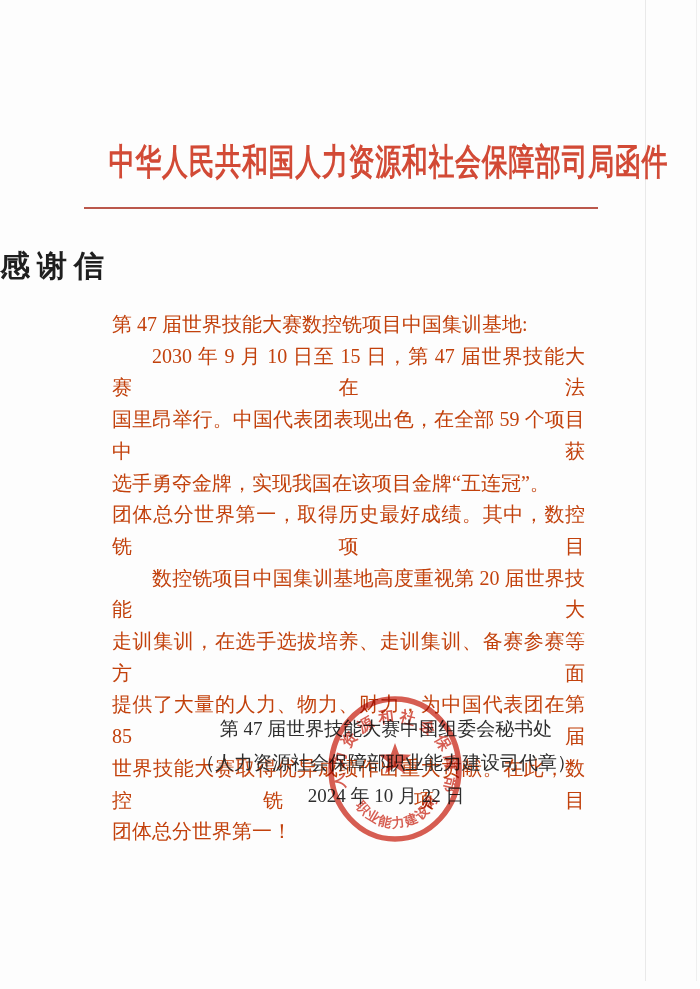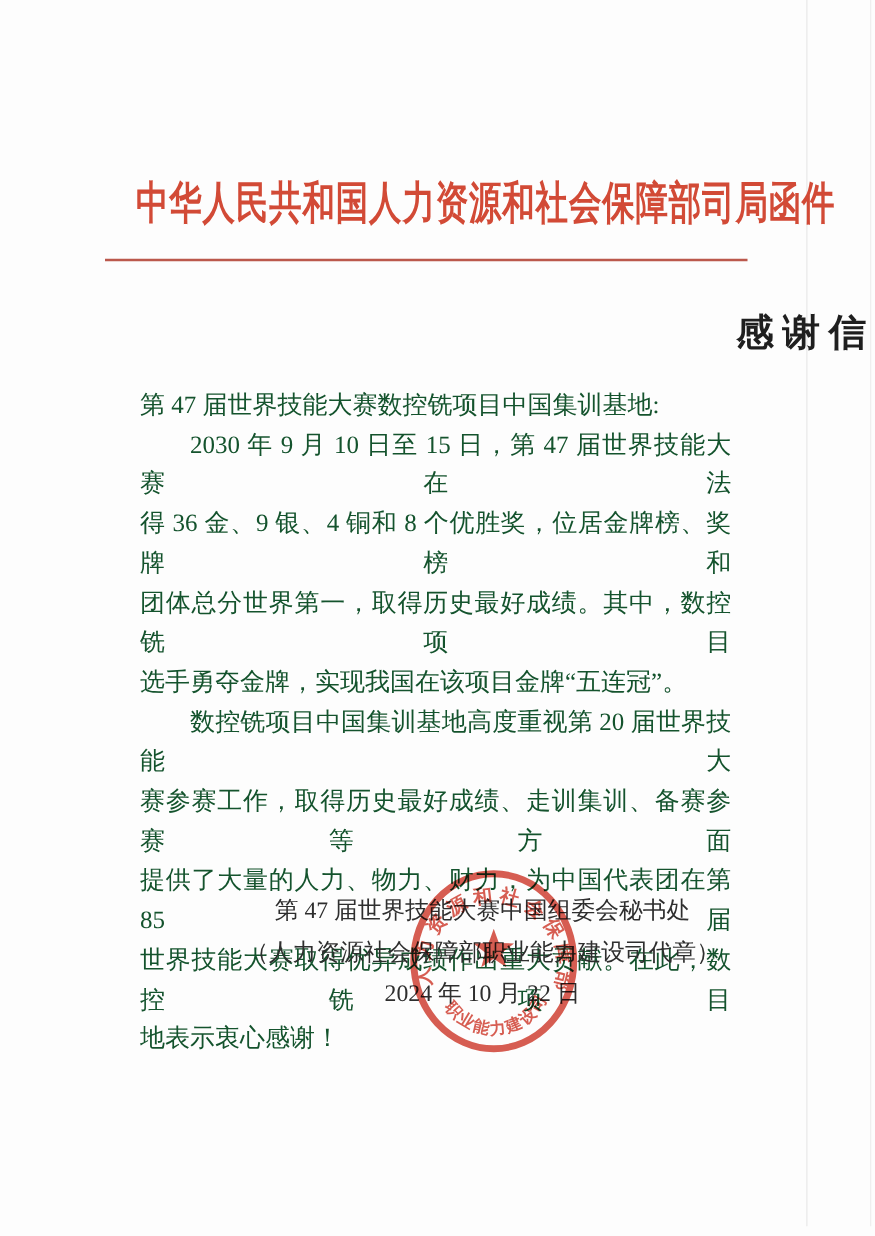"感谢信" .letter-title { text-align: right -> left }
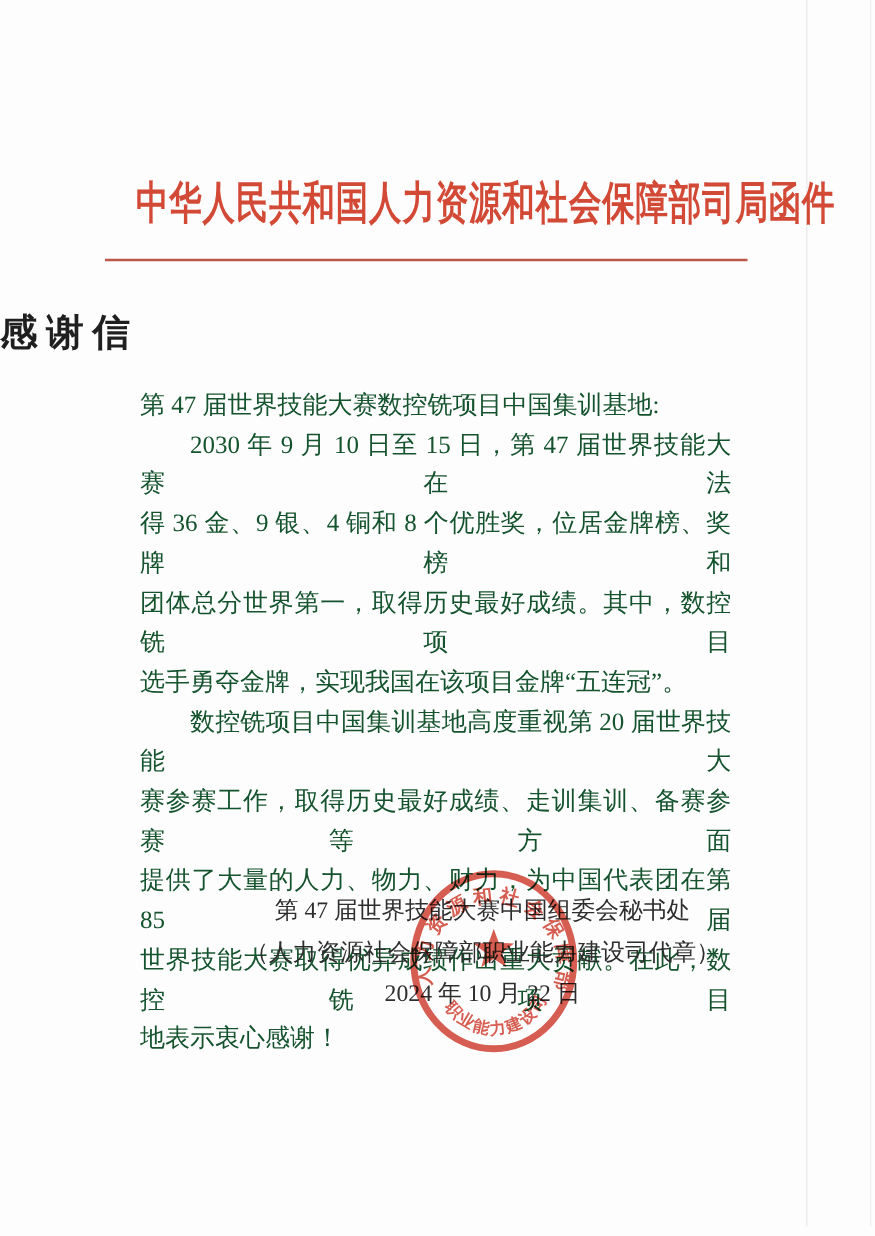"第 47 届世界技能大赛数控铣项目中国集训基地:" .letter-body { color: #14532d -> #c2410c }
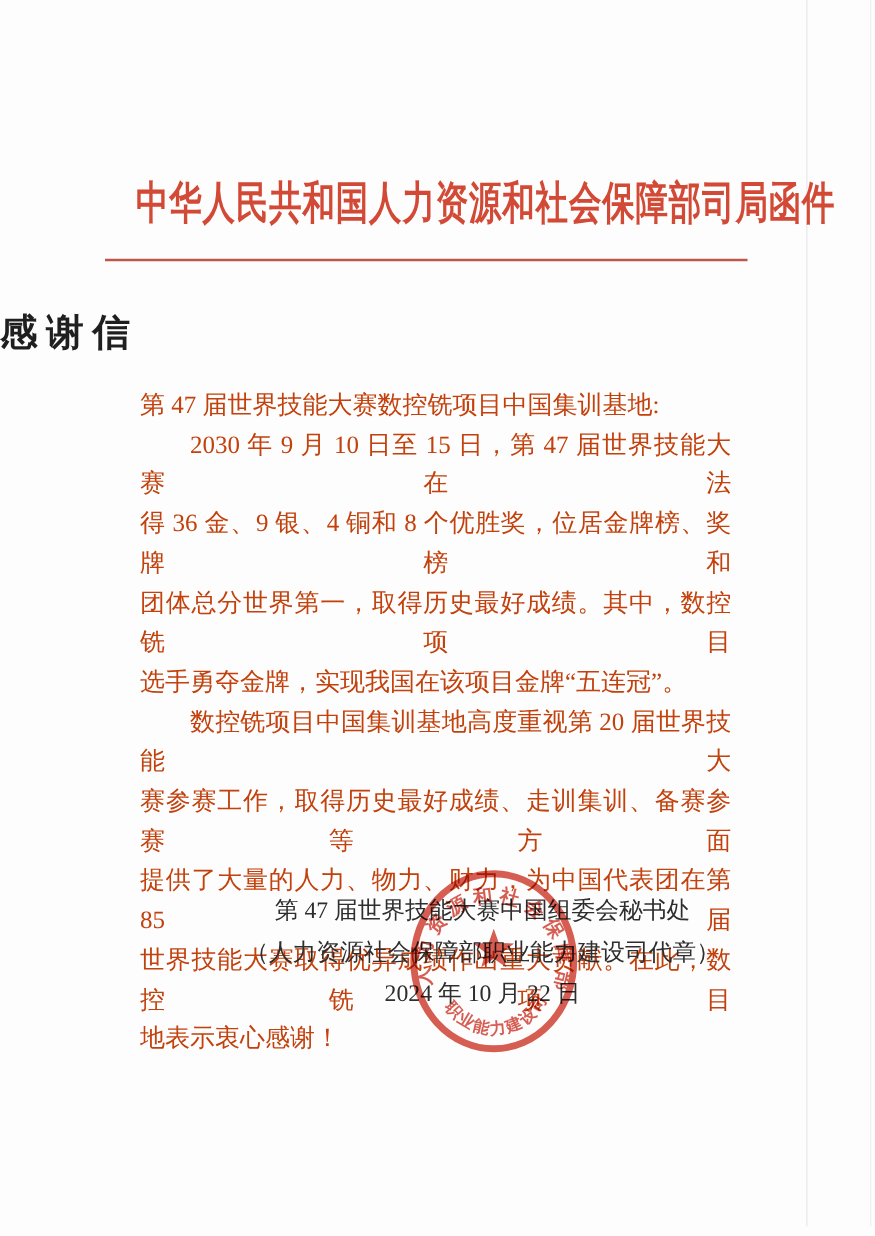"国里昂举行。中国代表团表现出色，在全部 59 个项目中获" div.line { html: none -> <div>国里昂举行。中国代表团表现出色，在全部 59 个项目中获</div> }
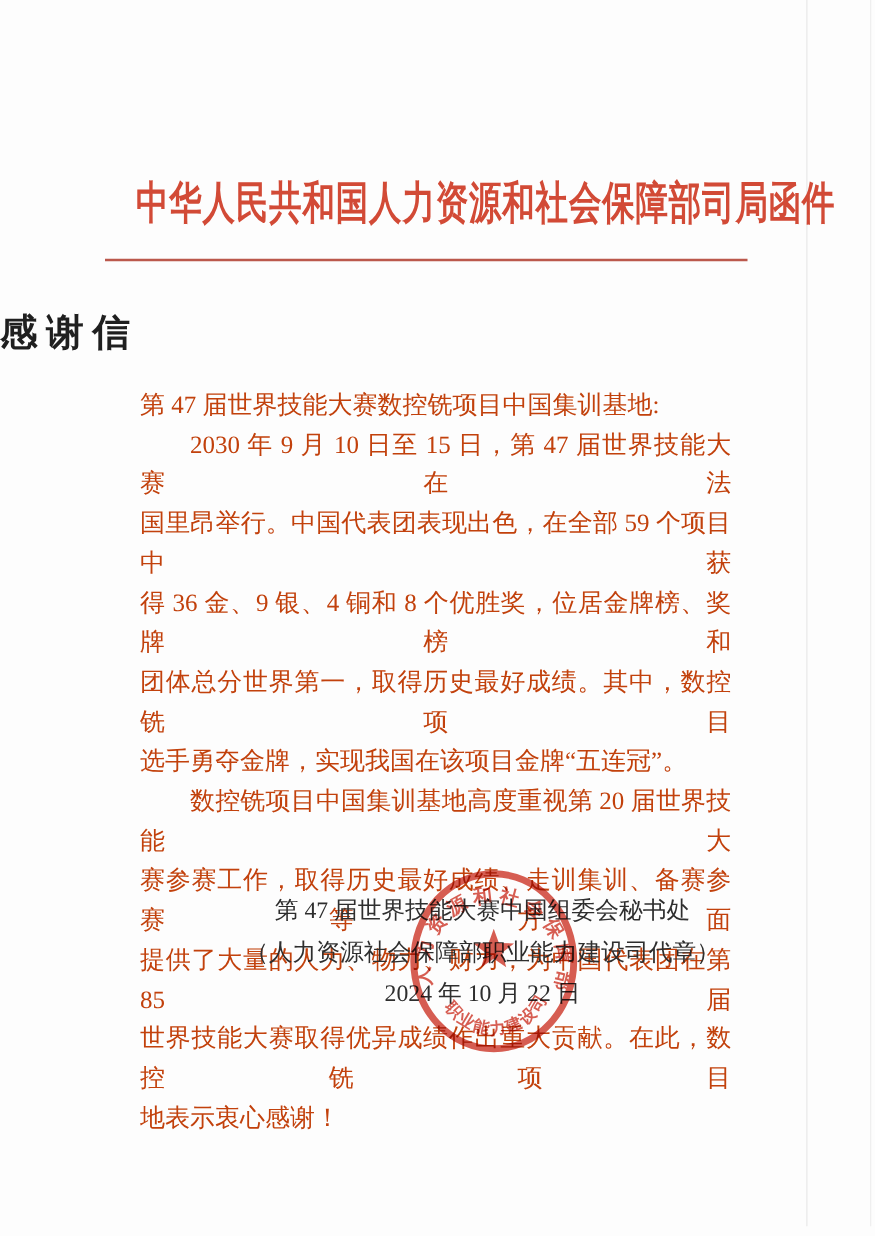"得 36 金、9 银、4 铜和" div.line { html: <div>得 36 金、9 银、4 铜和 8 个优胜奖，位居金牌榜、奖牌榜和</div> -> none }
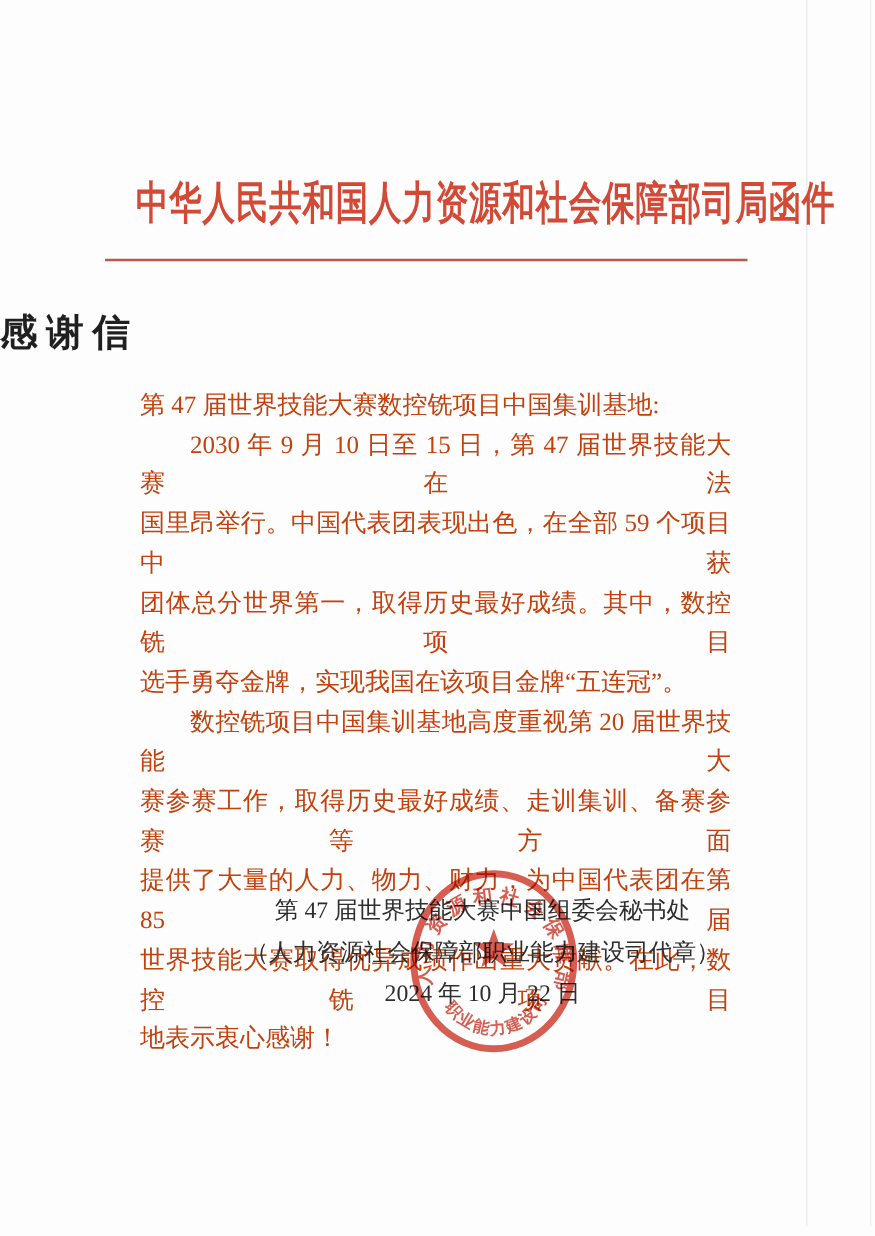"团体总分世界第一，取得历史最好成绩。其中，数控铣项目" div.line { order: before "选手勇夺金牌，实现我国在该项目金牌“五连冠”。" -> after "选手勇夺金牌，实现我国在该项目金牌“五连冠”。" }
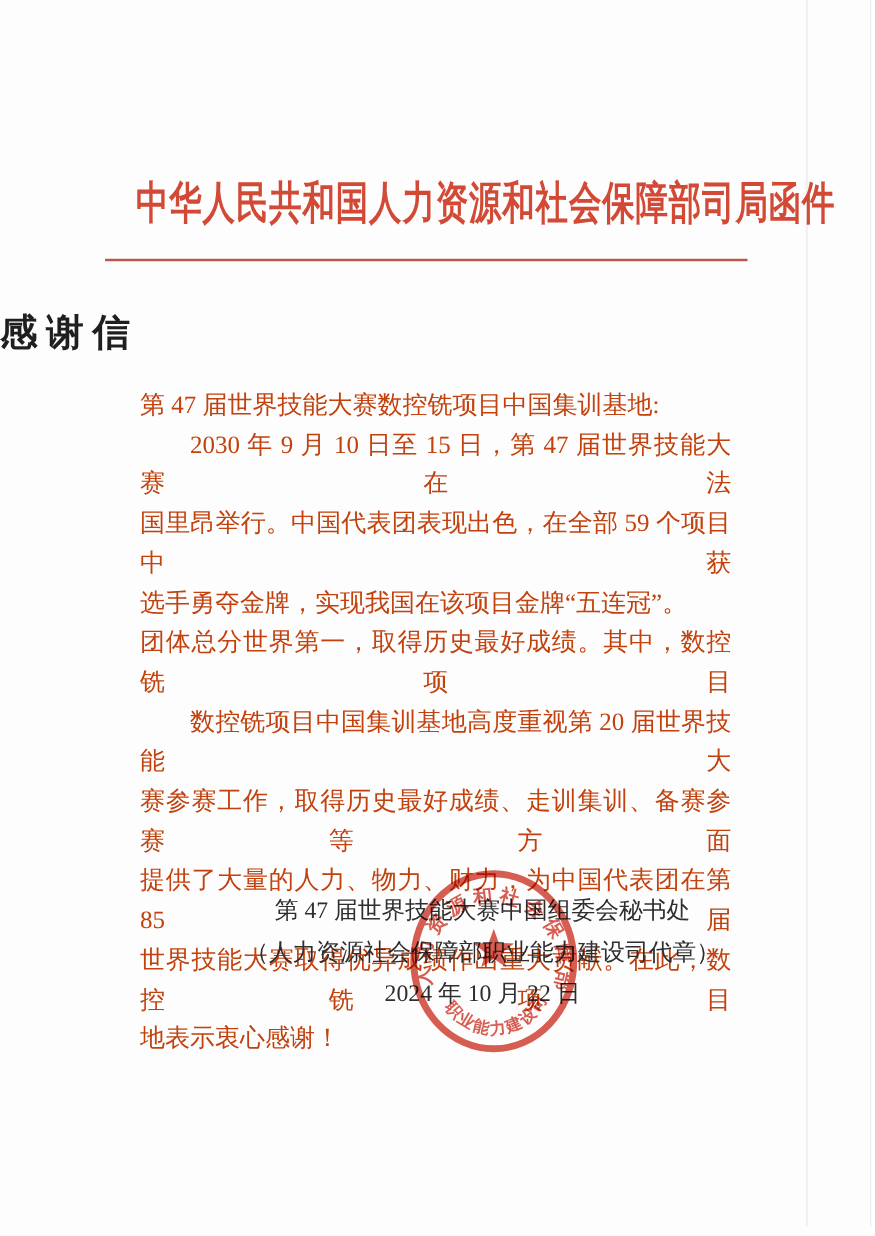"赛参赛工作，取得历史最好成绩、走训集训、备赛参赛等方面" div.line { text: 赛参赛工作，取得历史最好成绩 -> 走训集训，在选手选拔培养 }
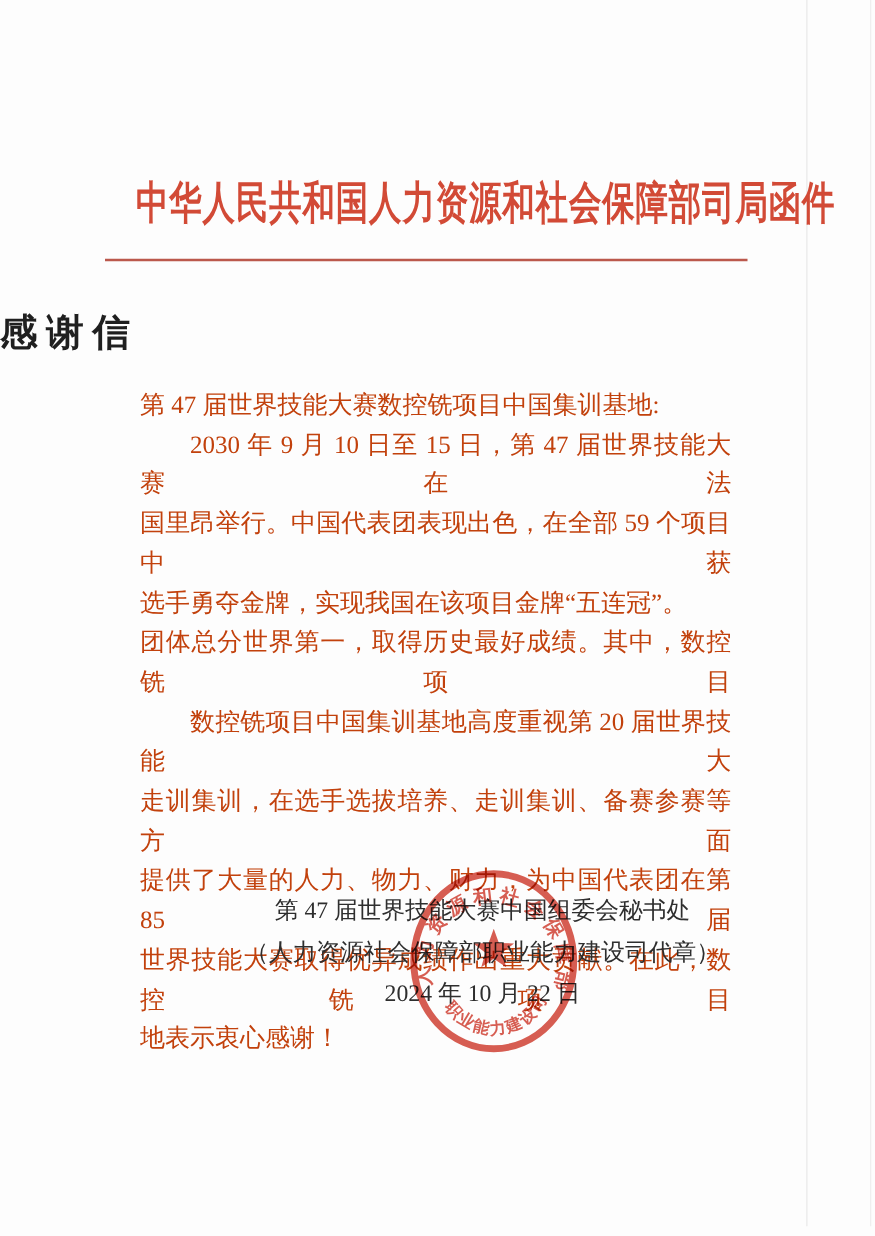"地表示衷心感谢！" div.line { text: 地表示衷心感谢 -> 团体总分世界第一 }
